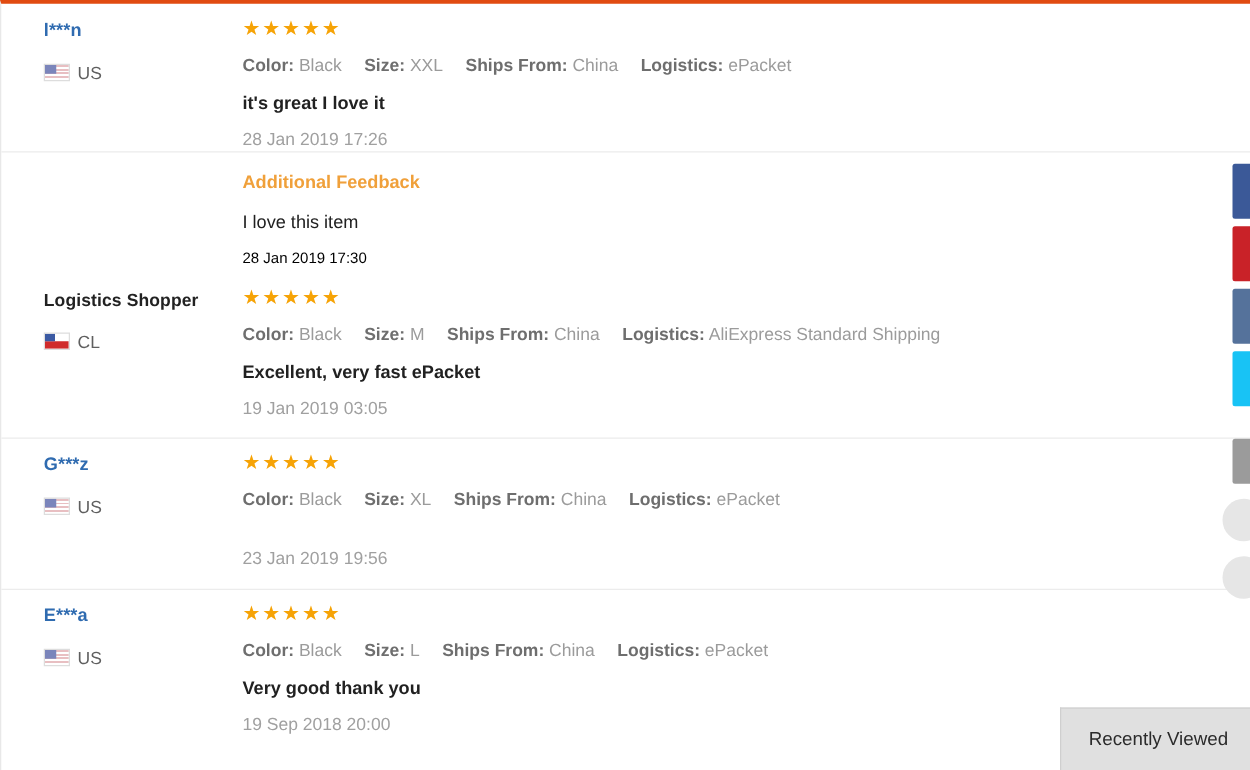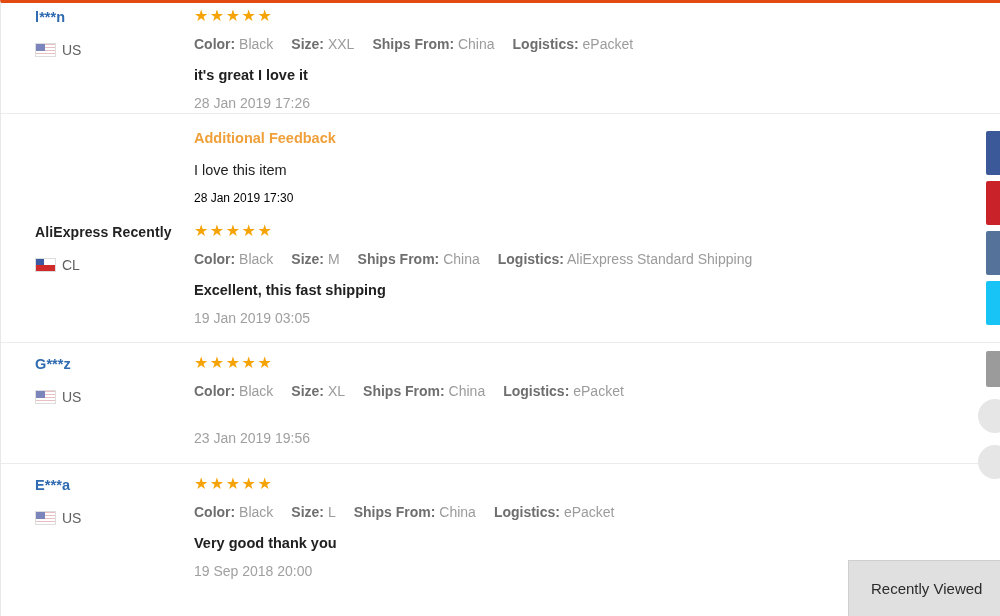"l***n" .review-list { top: 4px -> 12px }
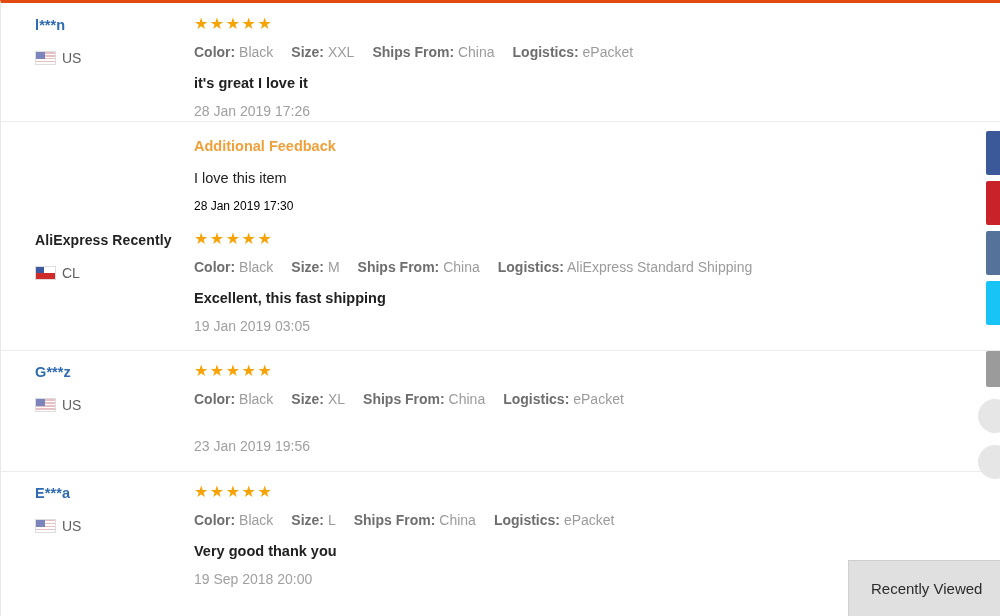"AliExpress Recently" div.reviewer-name { text: AliExpress Recently -> Logistics Shopper }
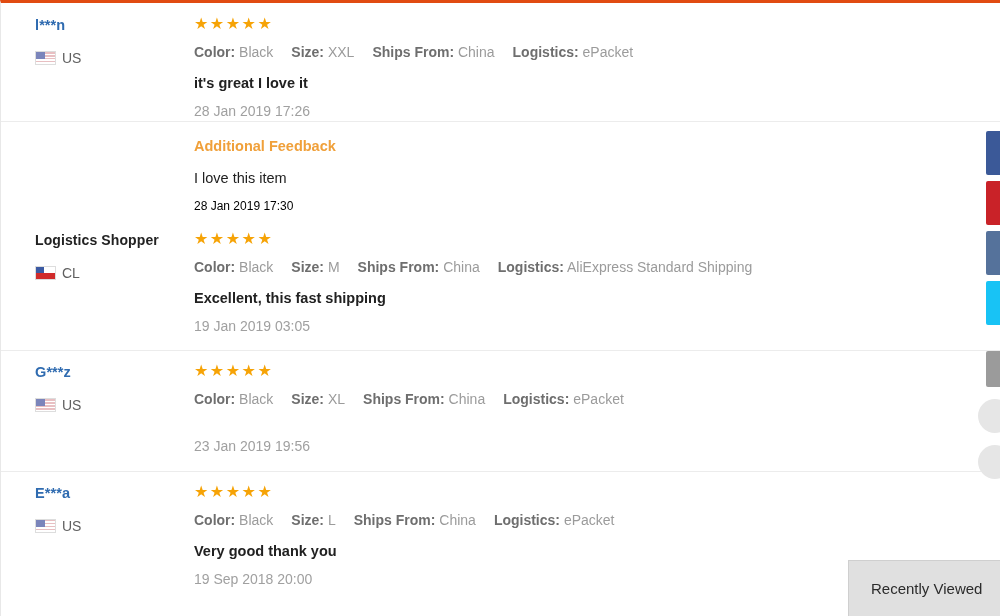"Excellent, this fast shipping" div.comment { text: this fast shipping -> very fast ePacket }
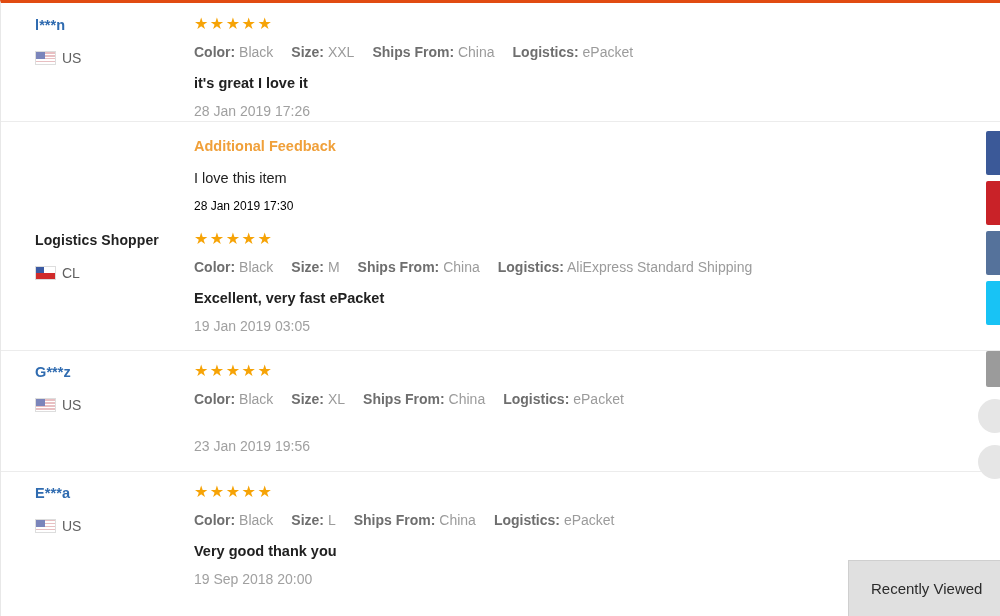"Recently Viewed" .recently-viewed { height: 56px -> 50px }
